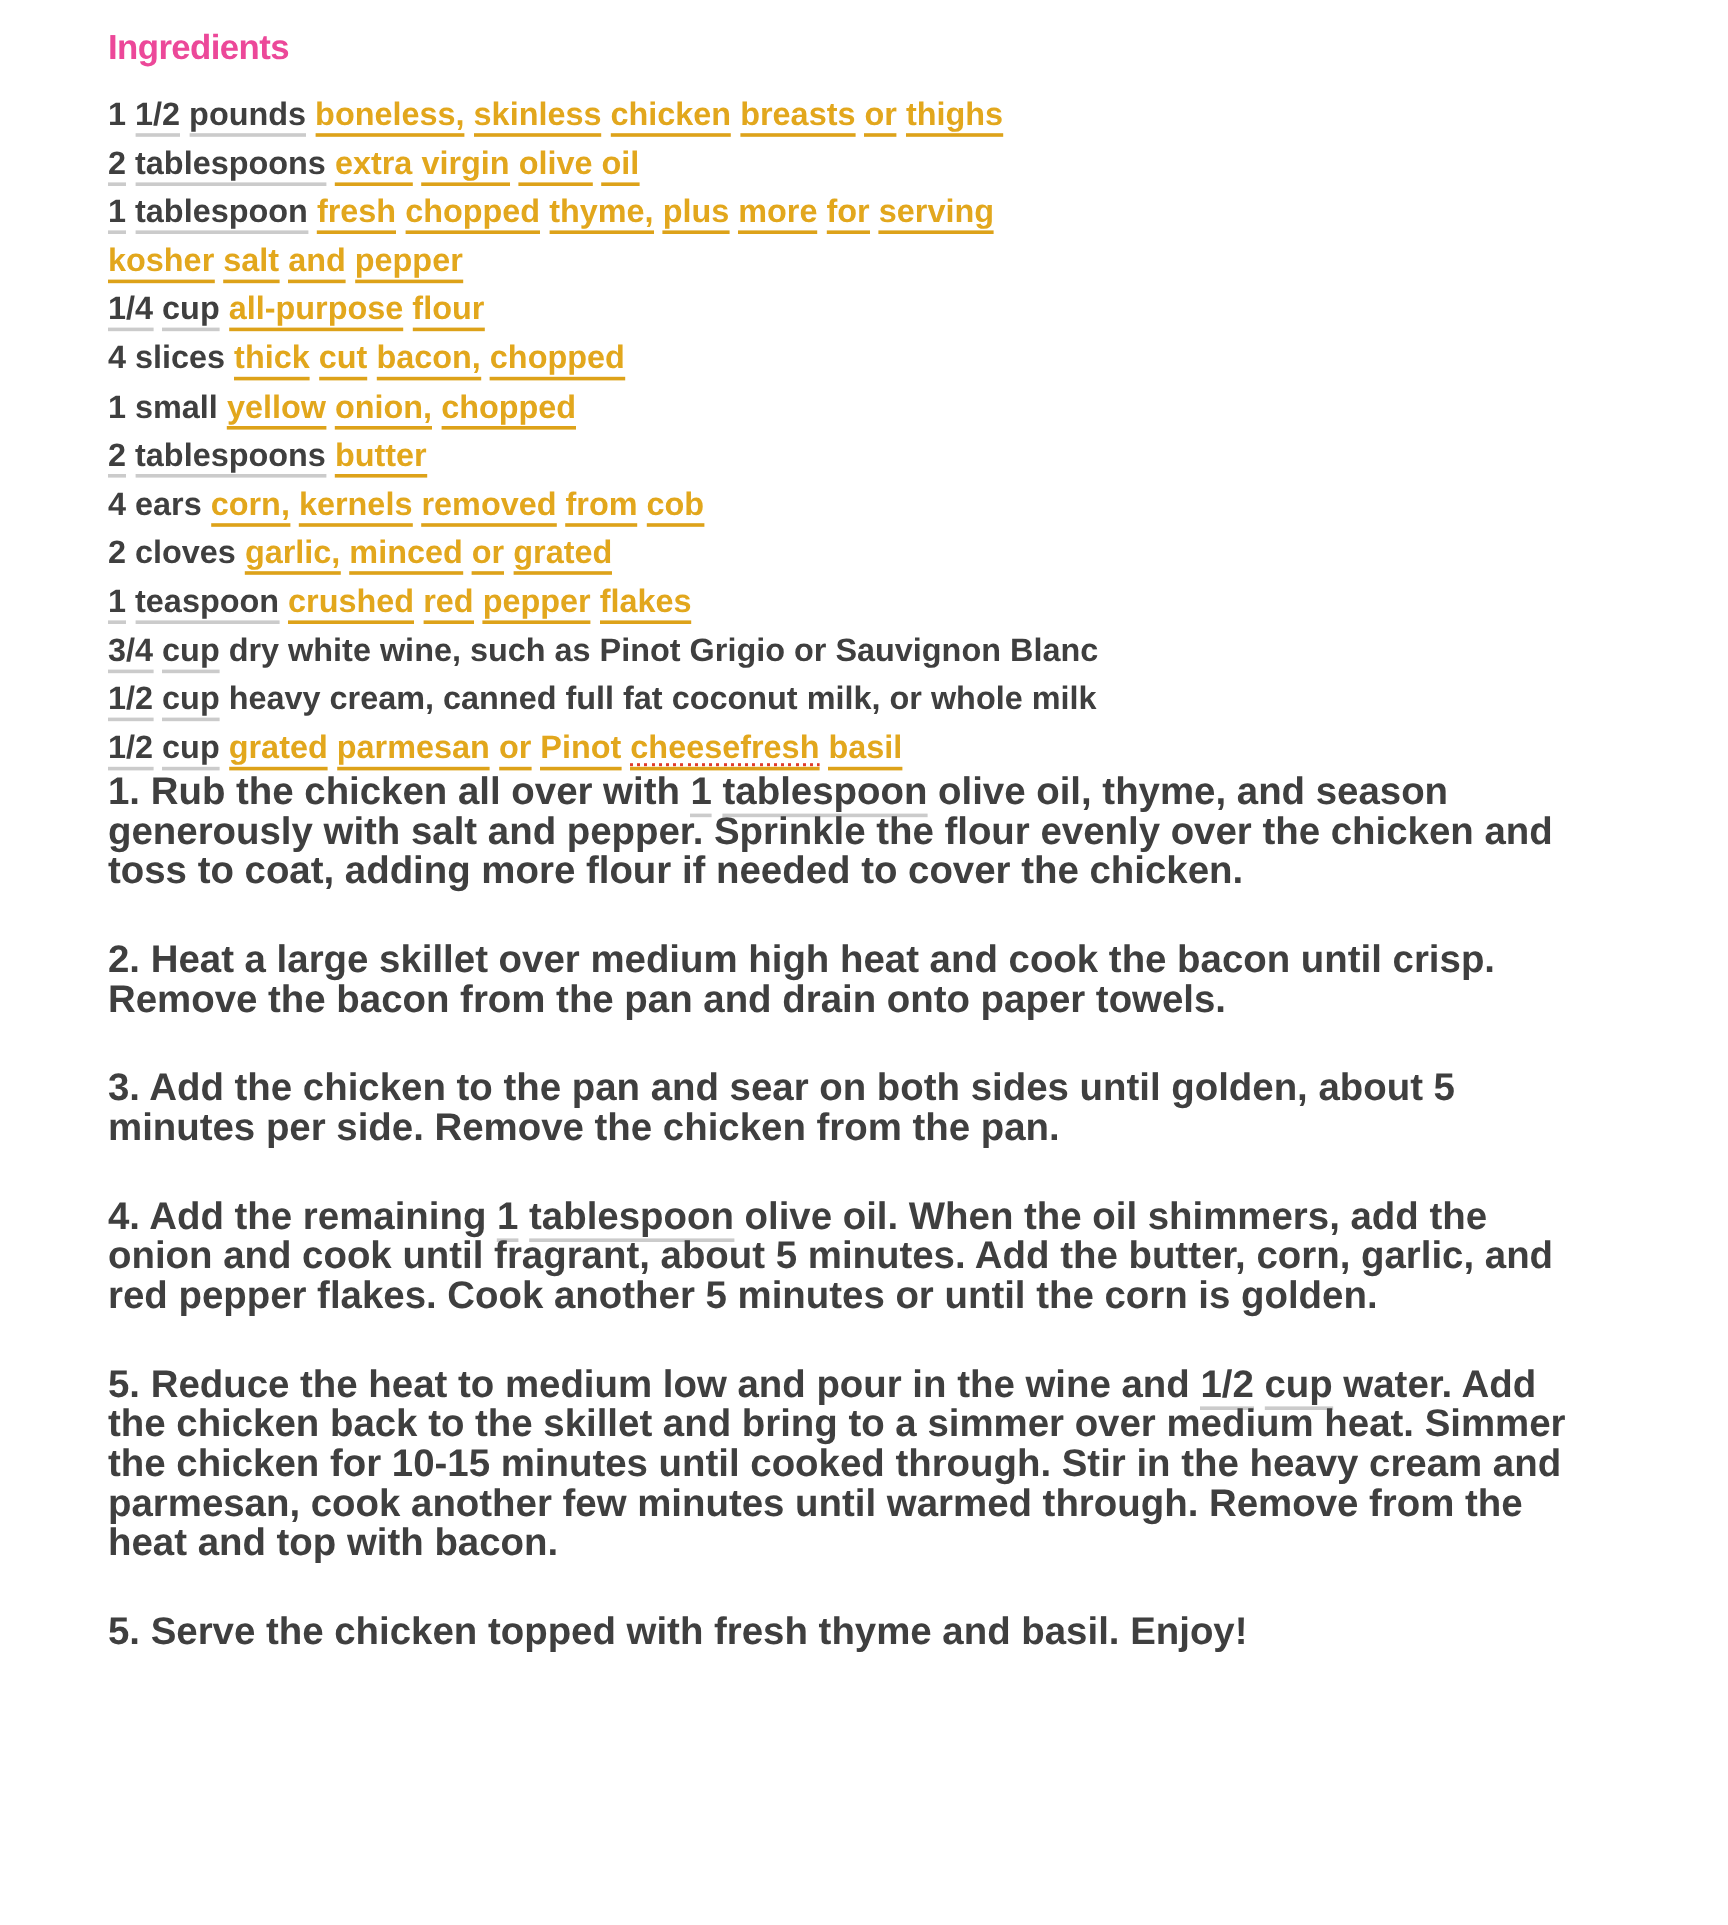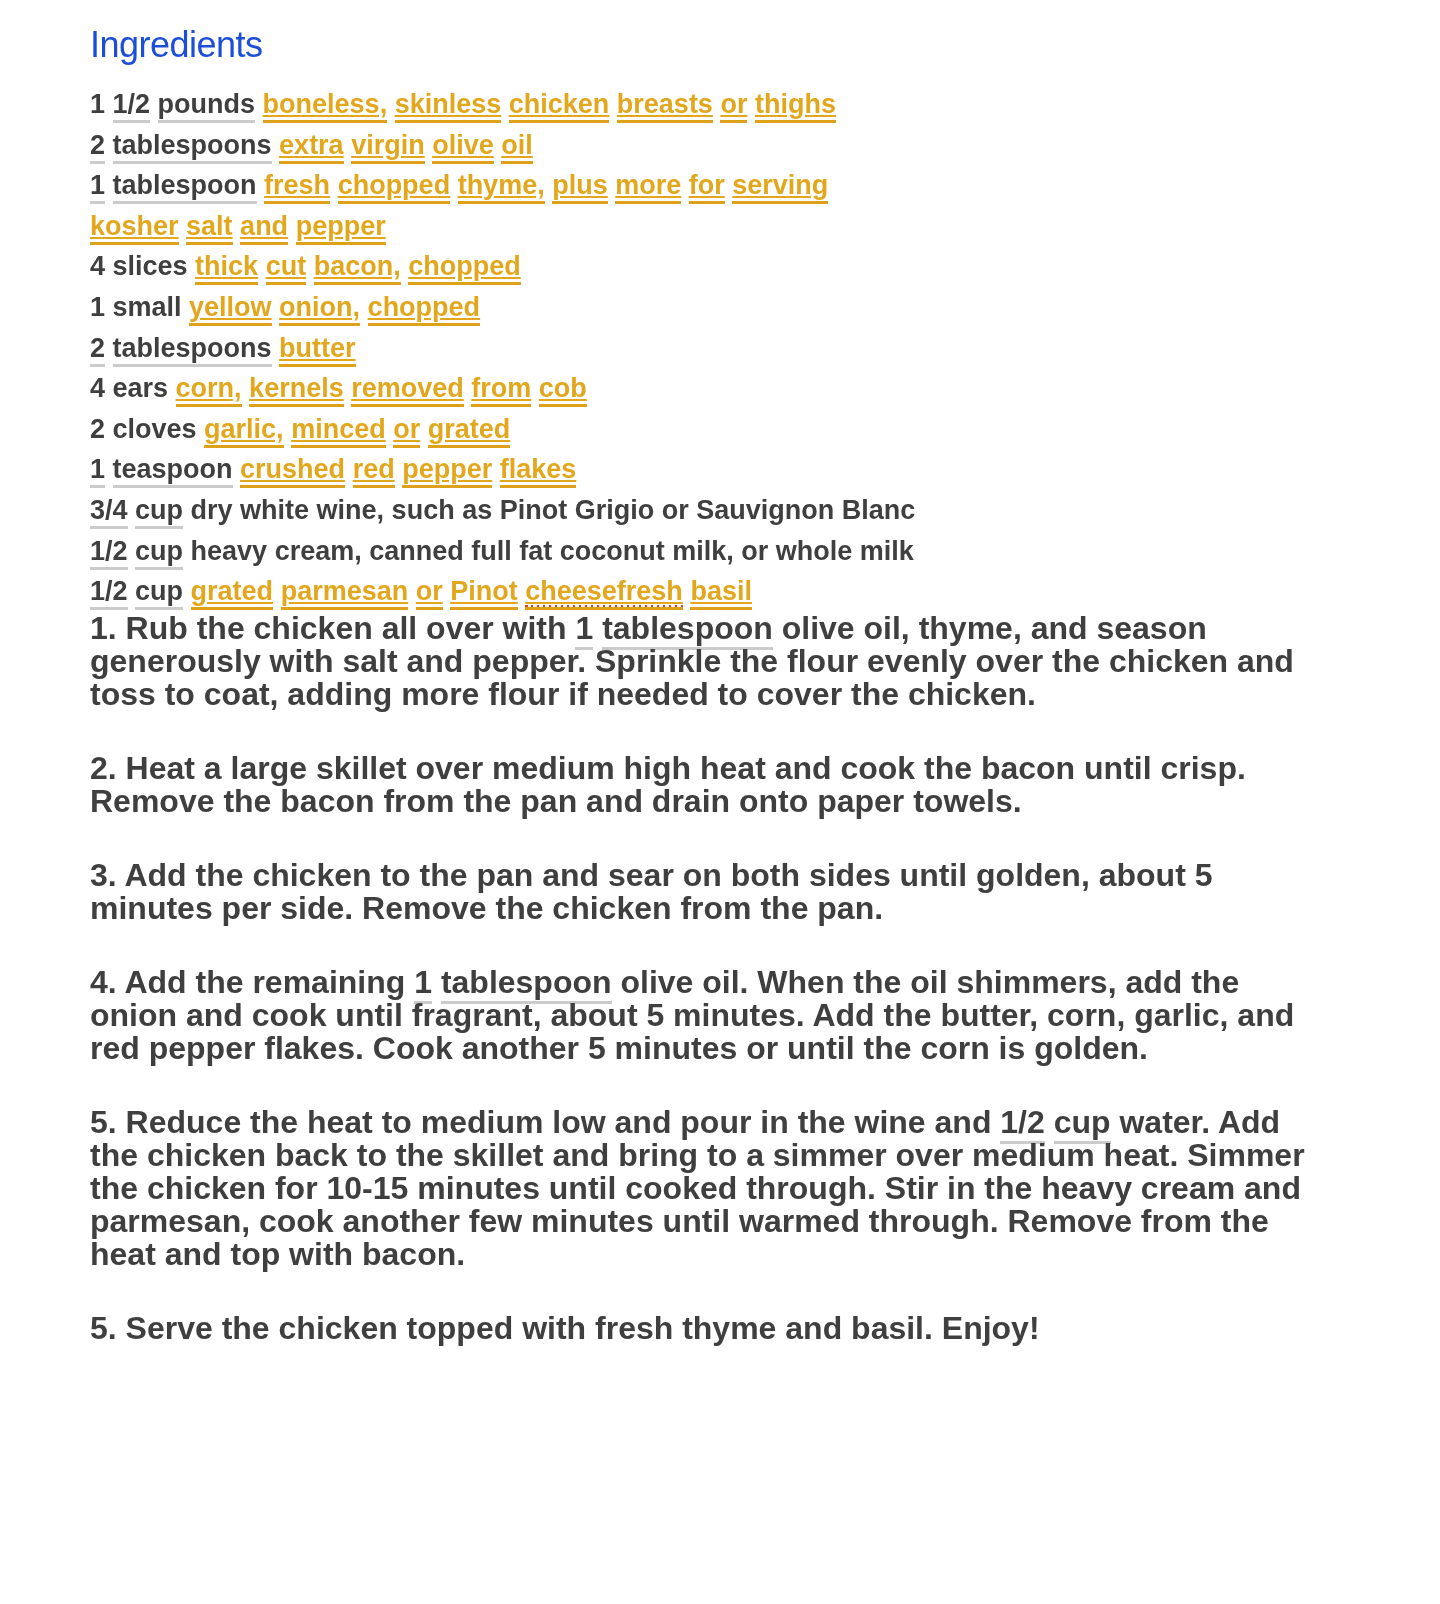"Ingredients" h2.sect { color: #1d4ed8 -> #ec4899; font-size: 36px -> 29px; font-weight: 400 -> 700 }
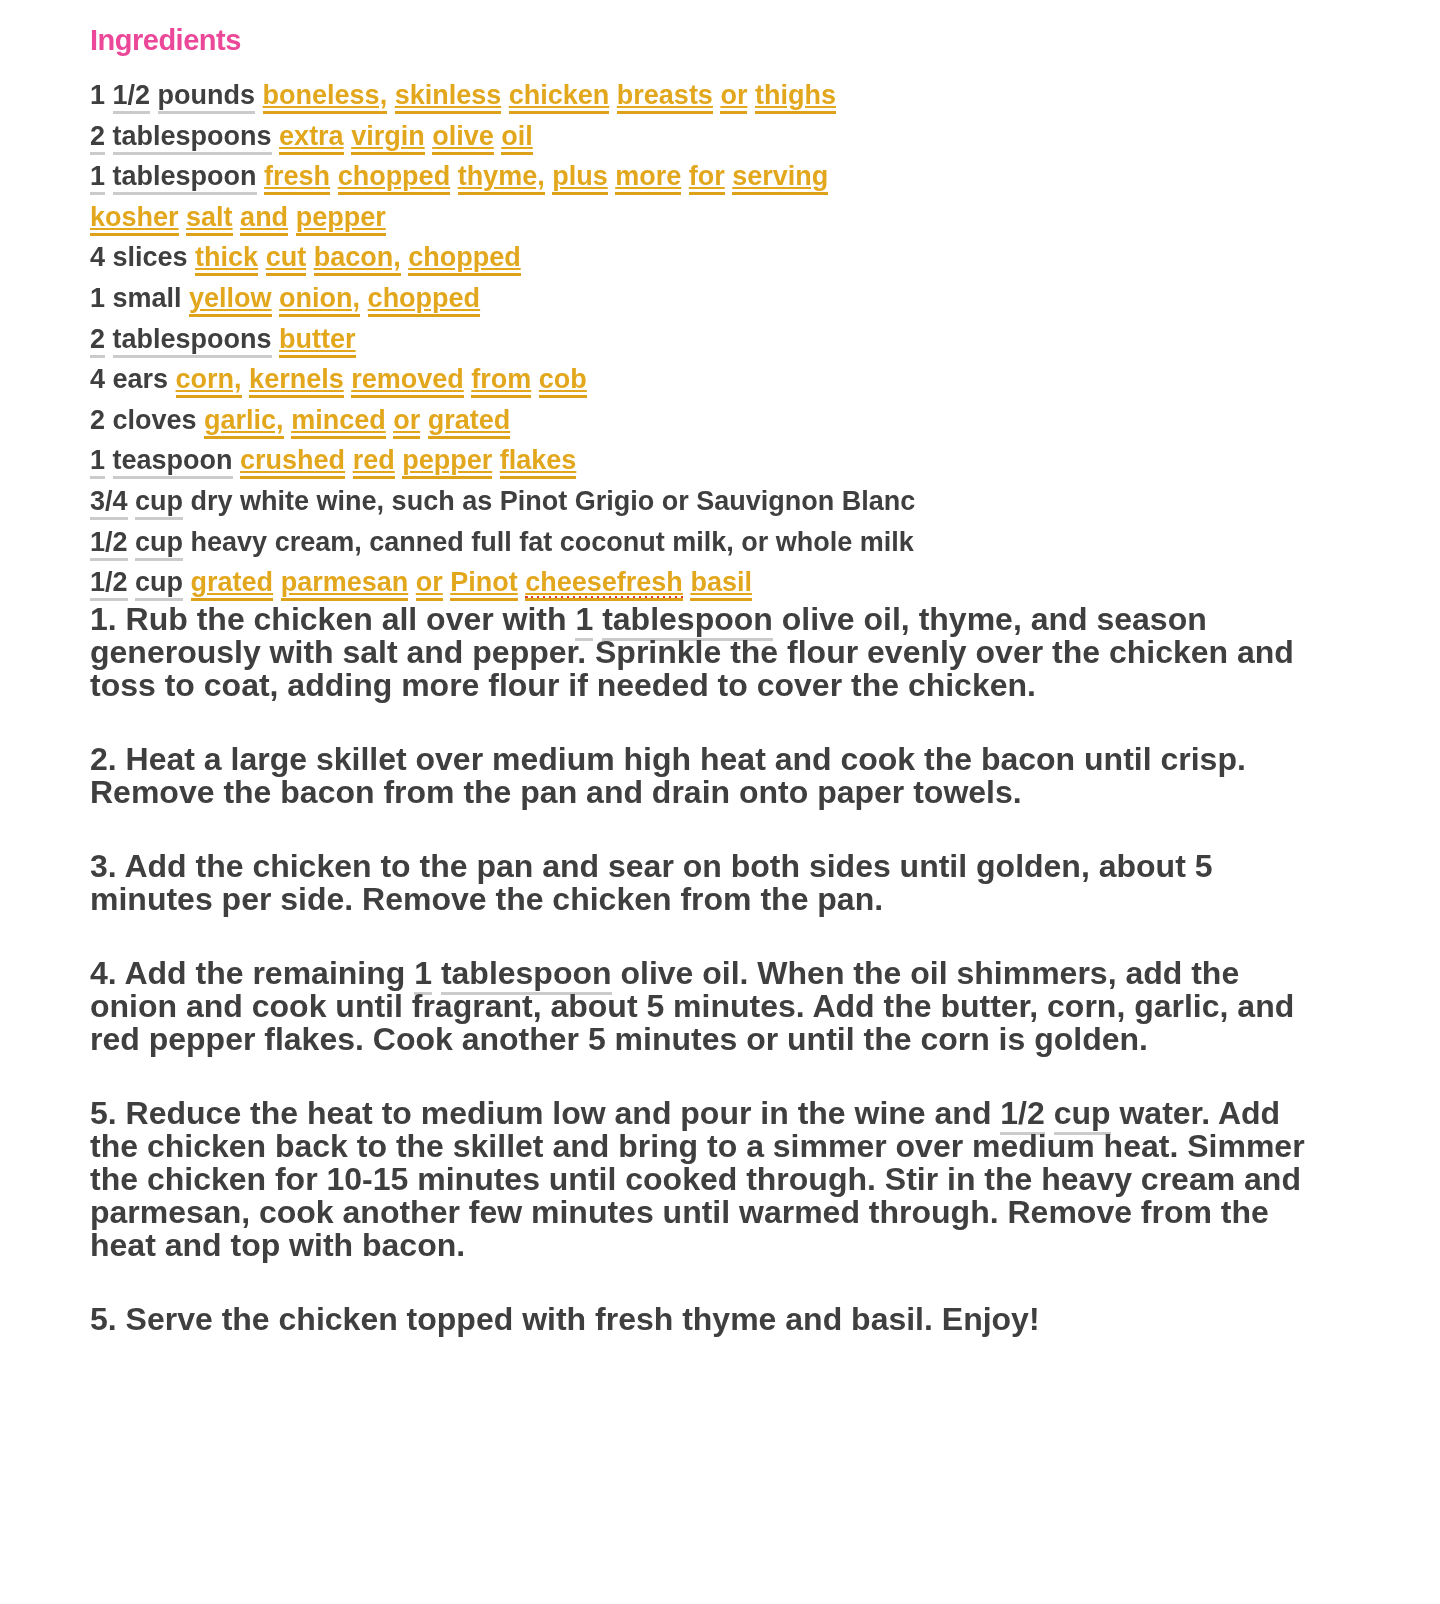"boneless," .lnk { text-decoration: underline -> none }
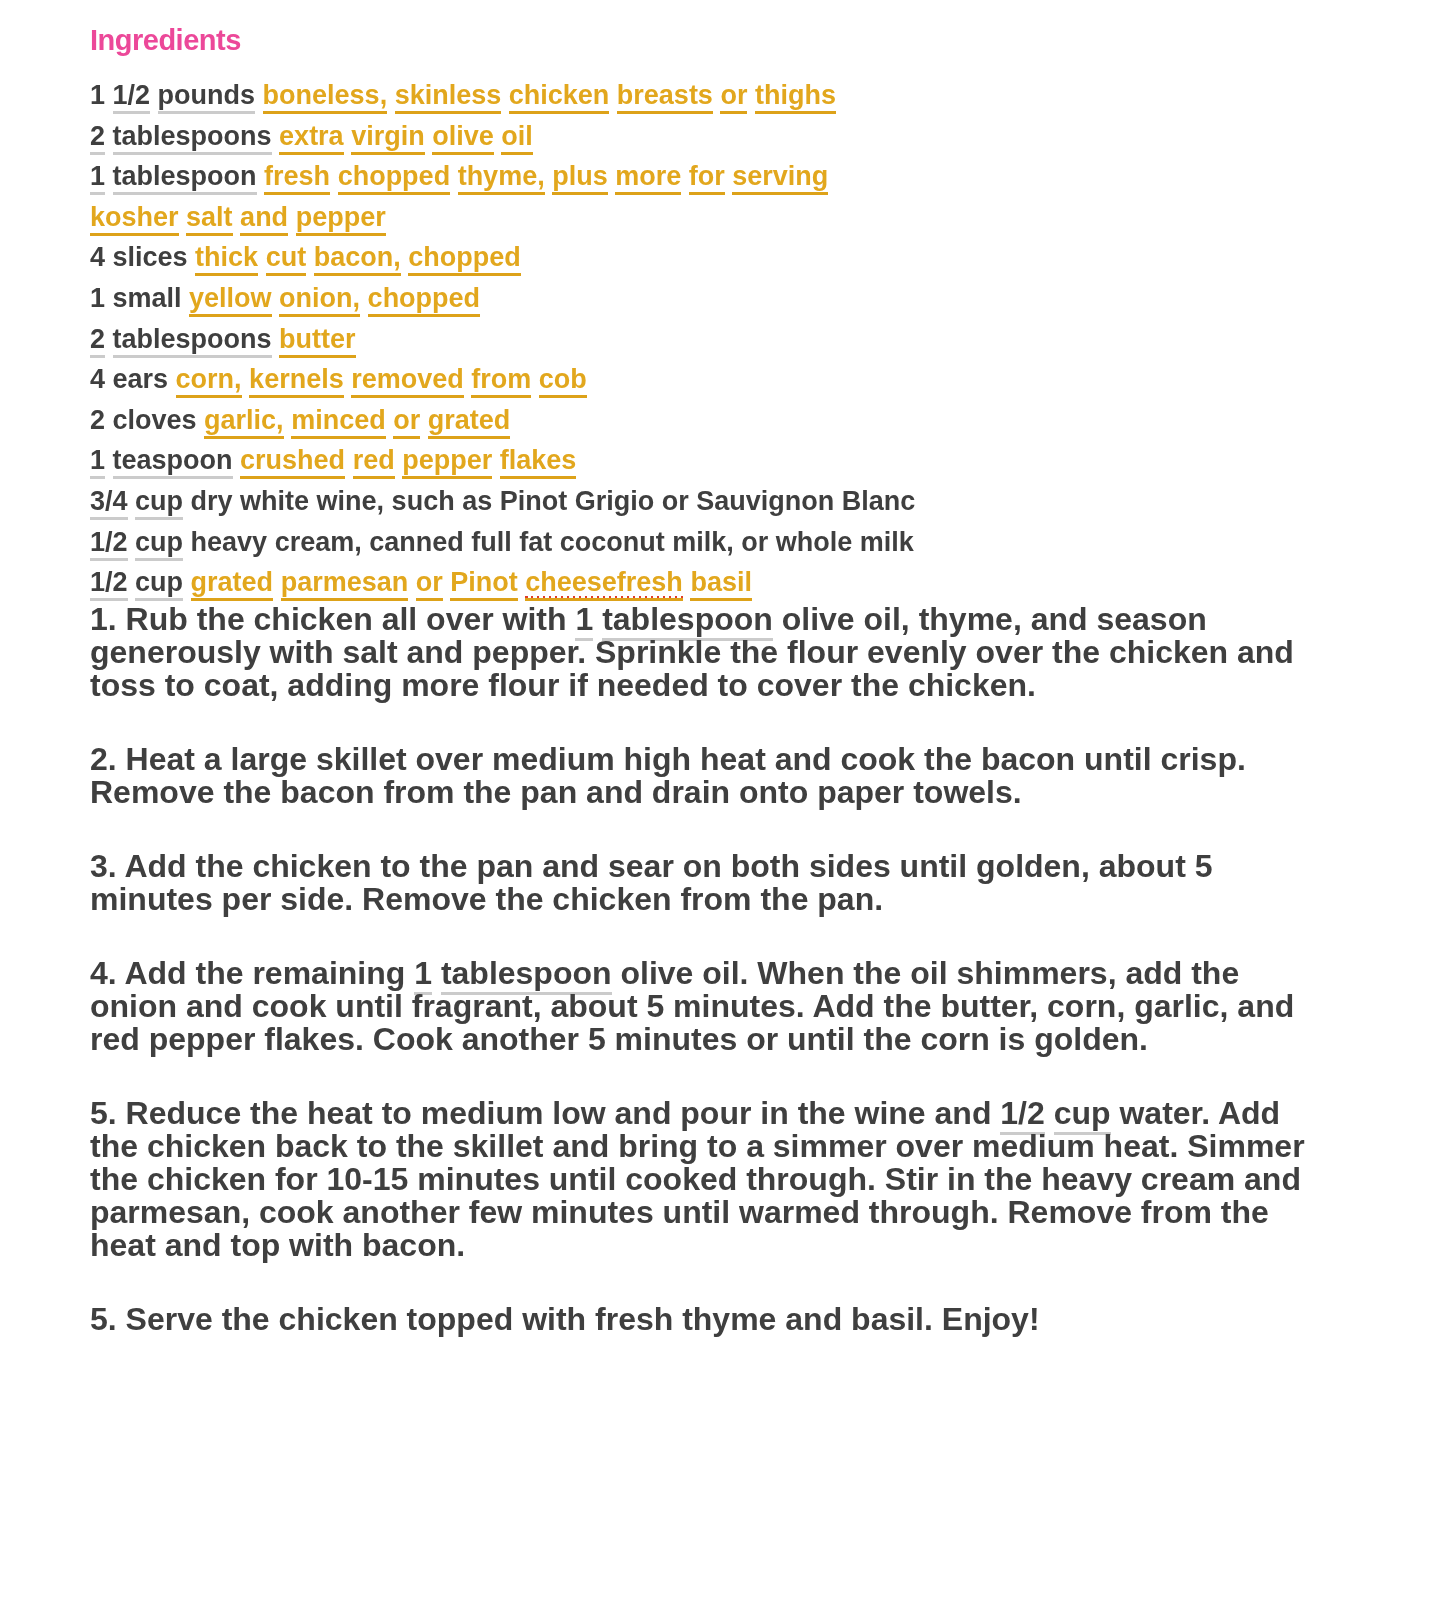"1/4 cup all-purpose flour" li { html: none -> <li><span>1/4</span> <span>cup</span> <span>all-purpose</span> <span>flour</span></li> }
